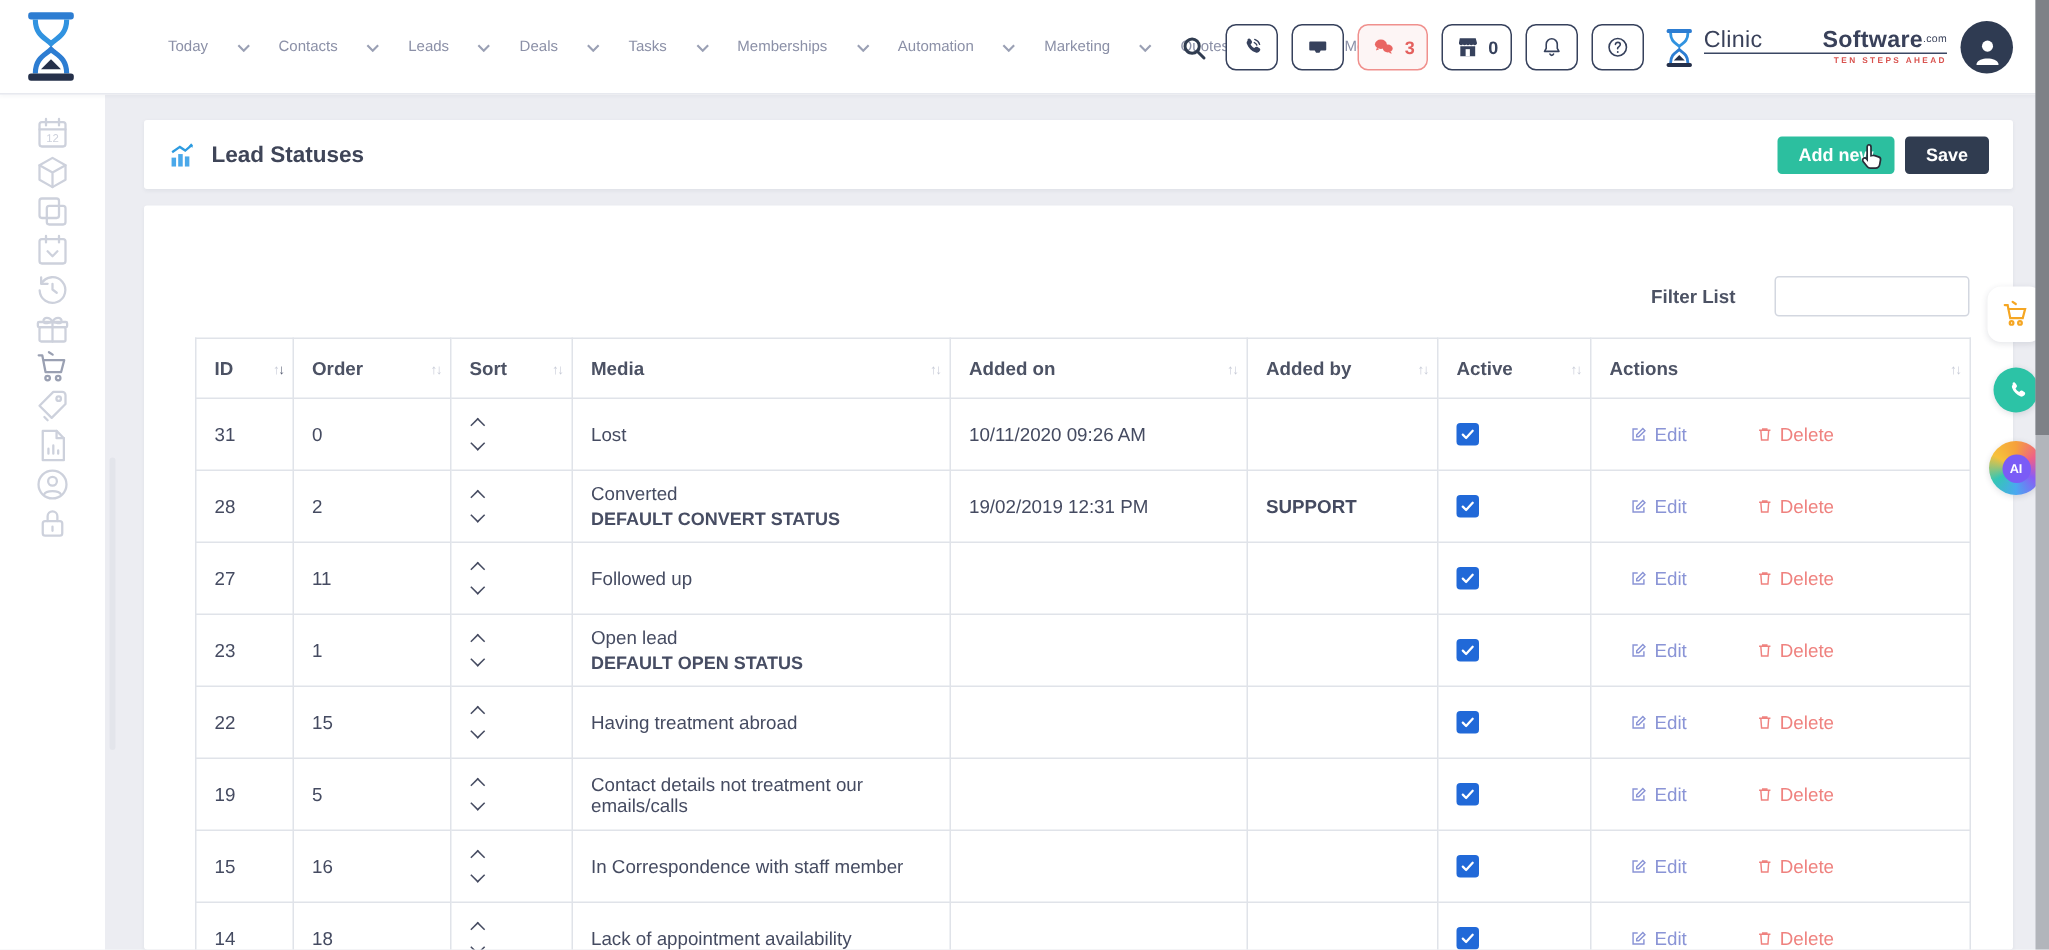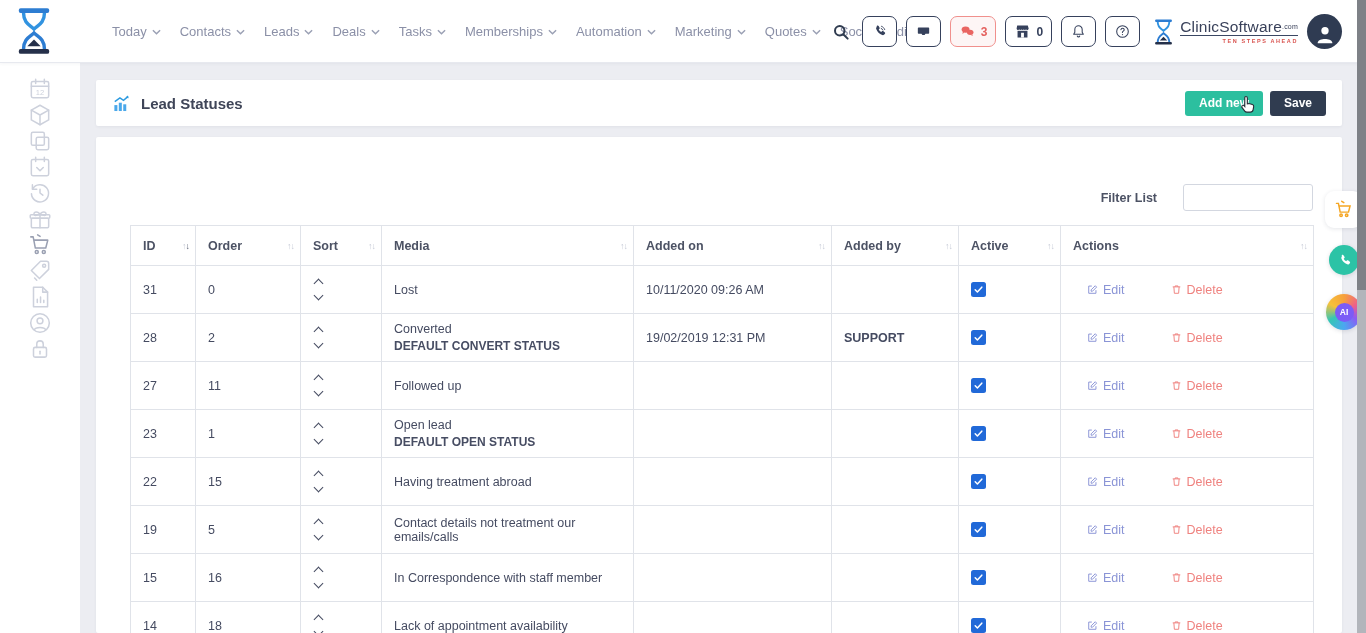"Today" .nav-item { font-size: 13px -> 10px; gap: 5px -> 19px }
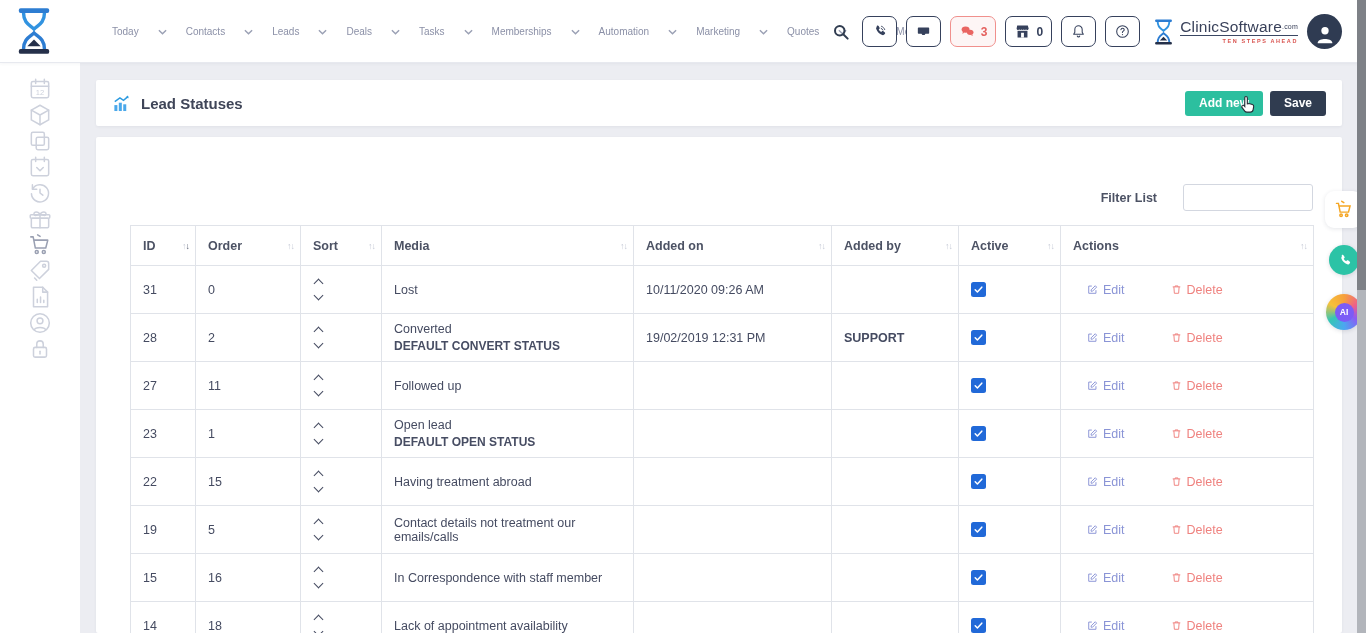"Software" .brand-text-top b { font-weight: 400 -> 700; margin-left: none -> 40px }
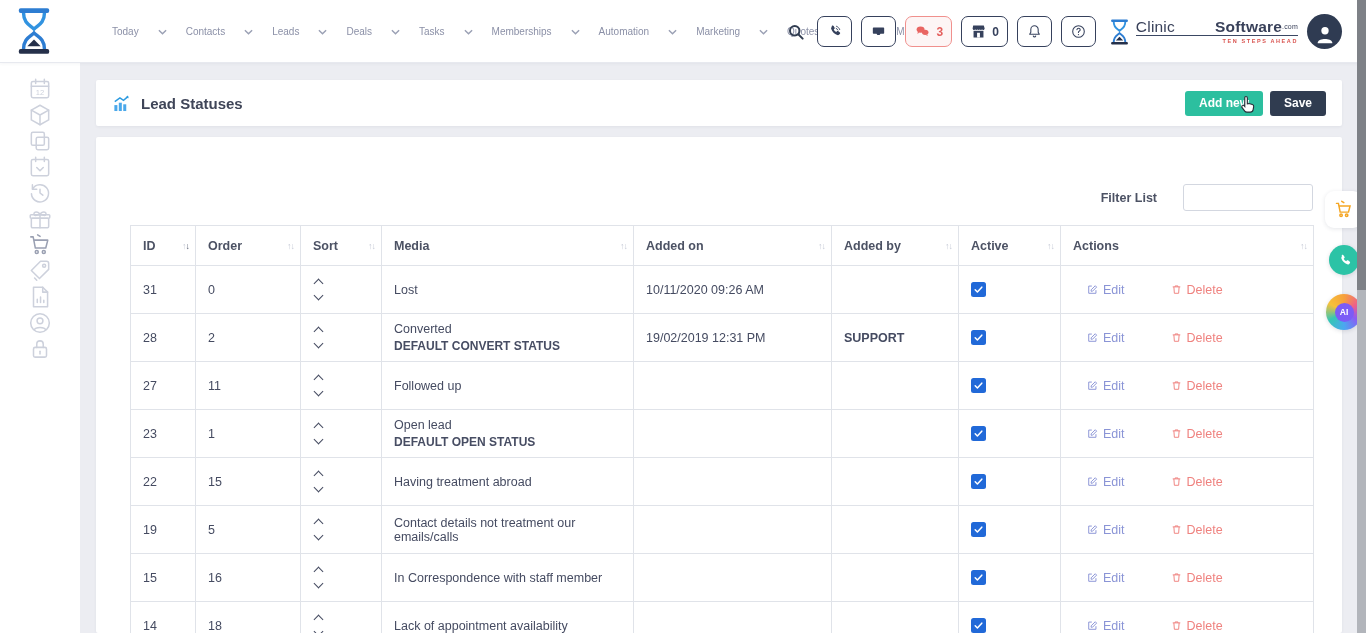"12" .sidebar { width: 80px -> 70px }
